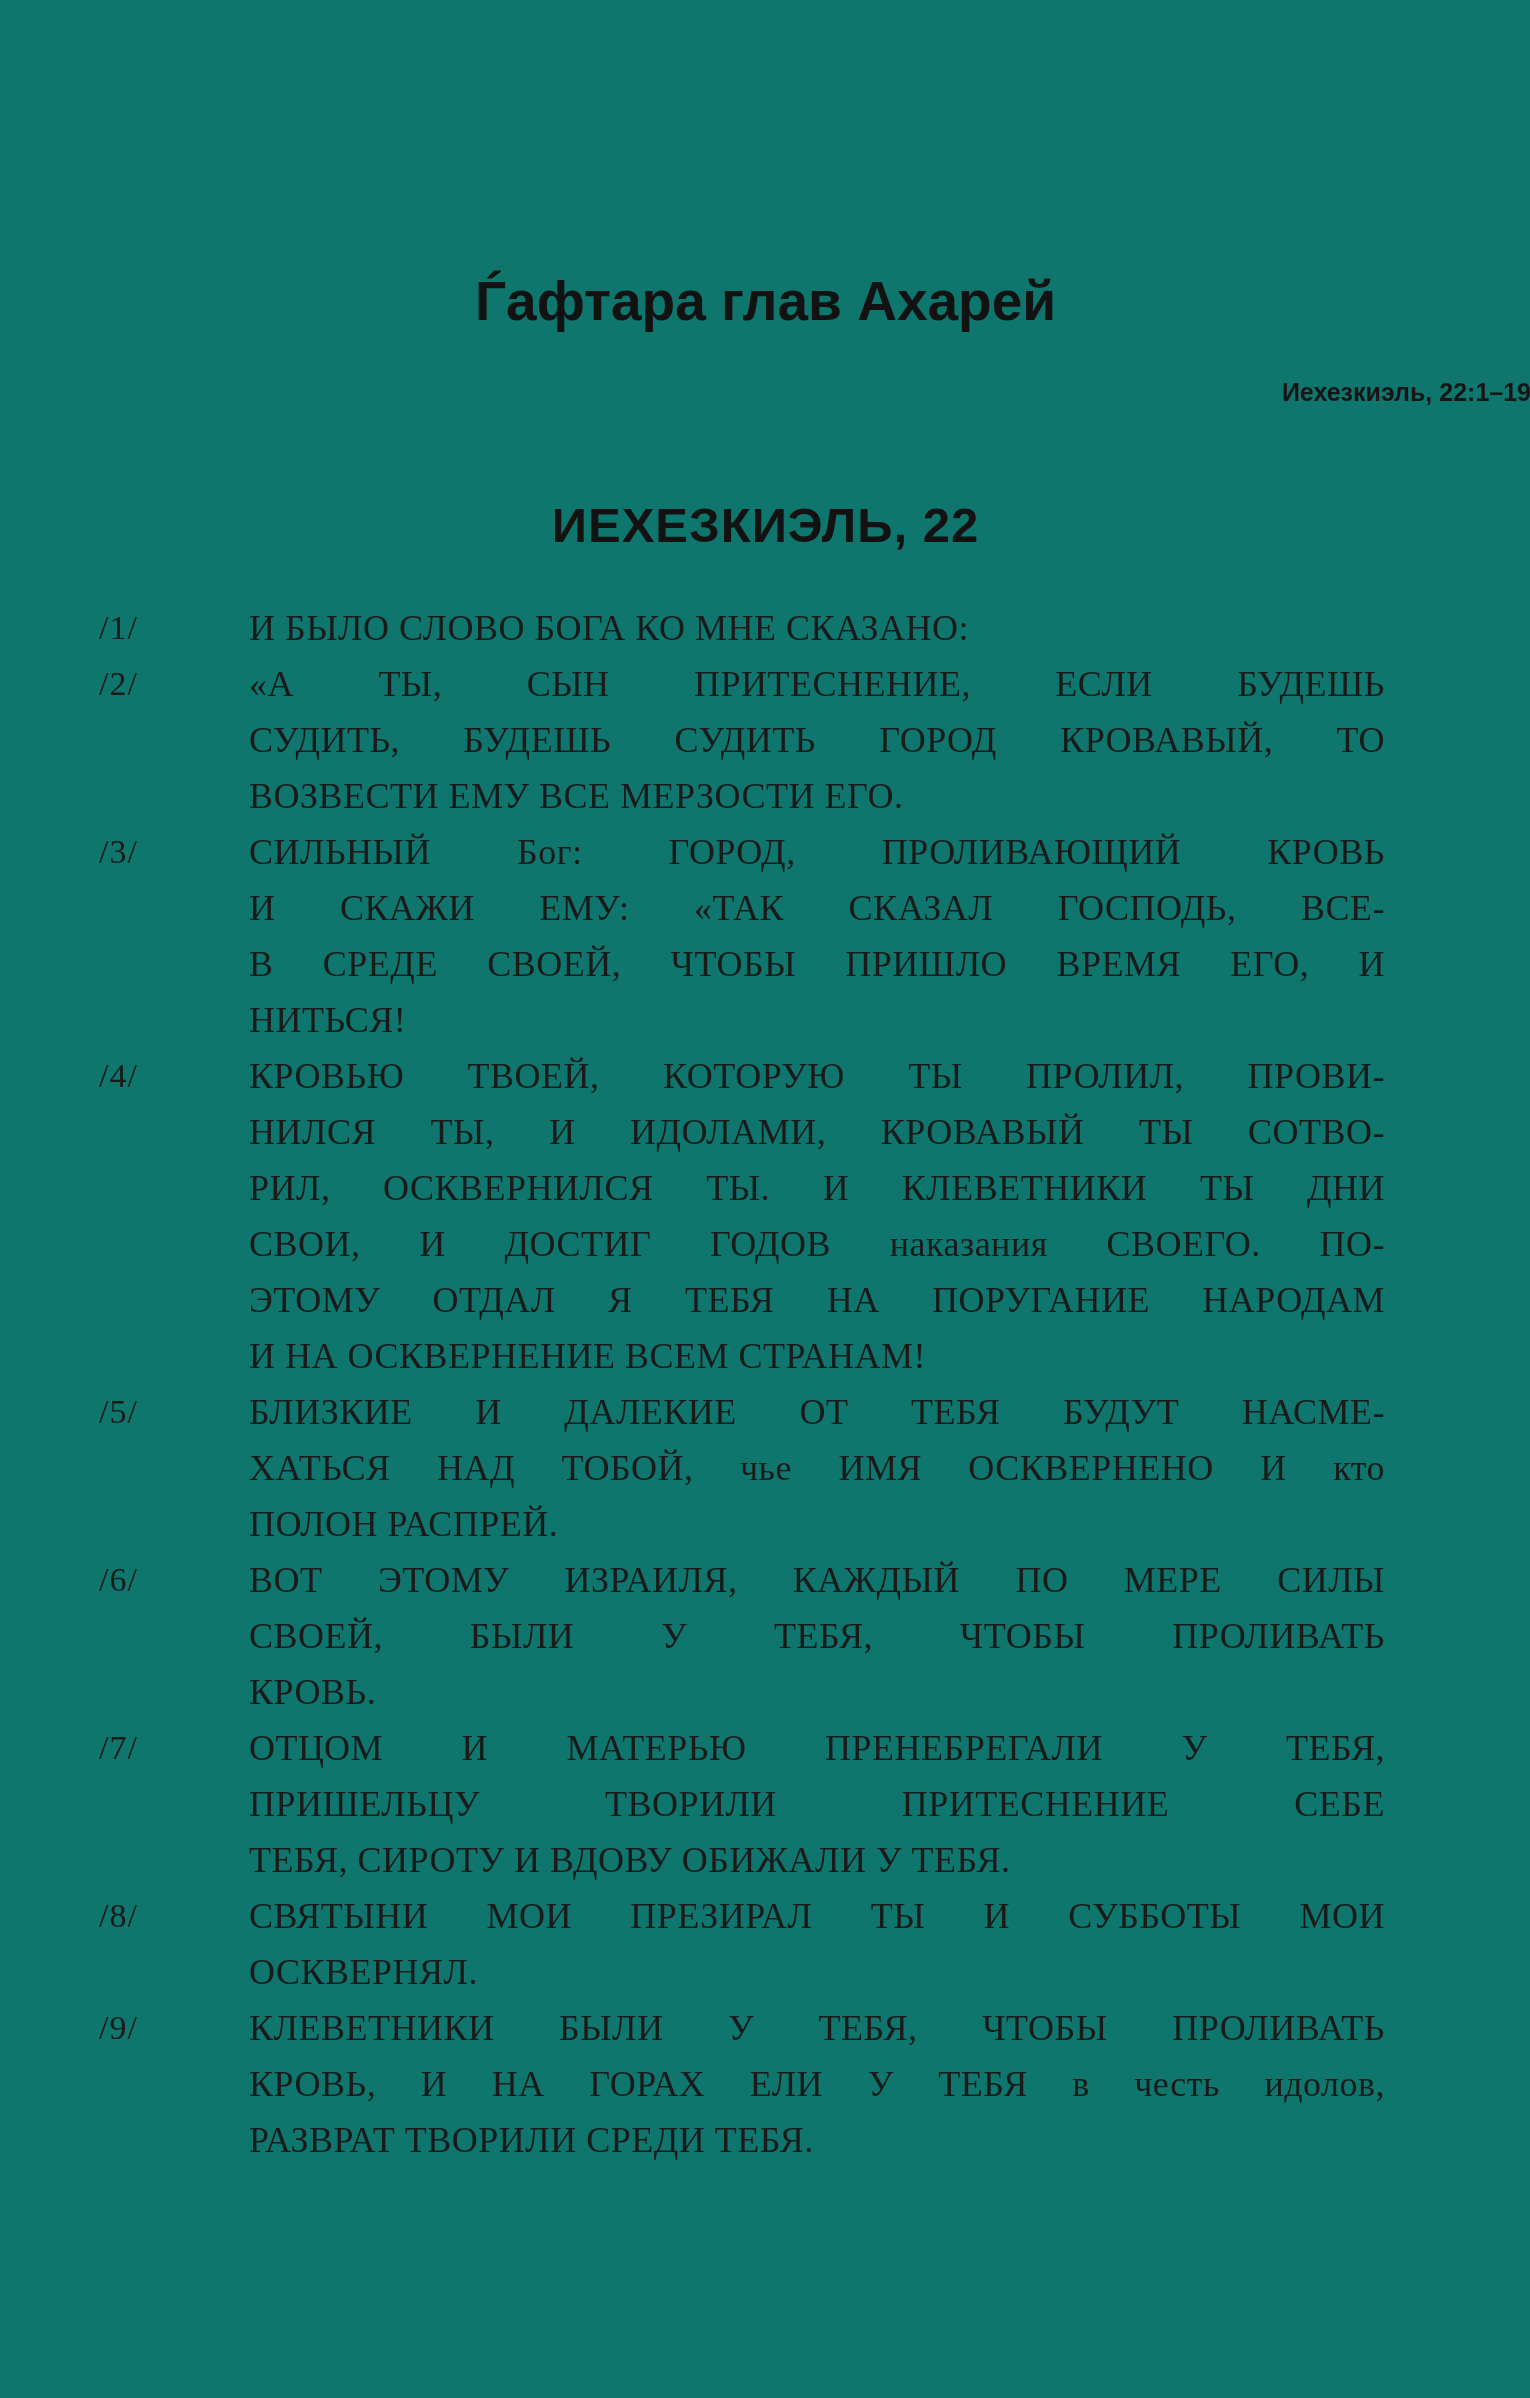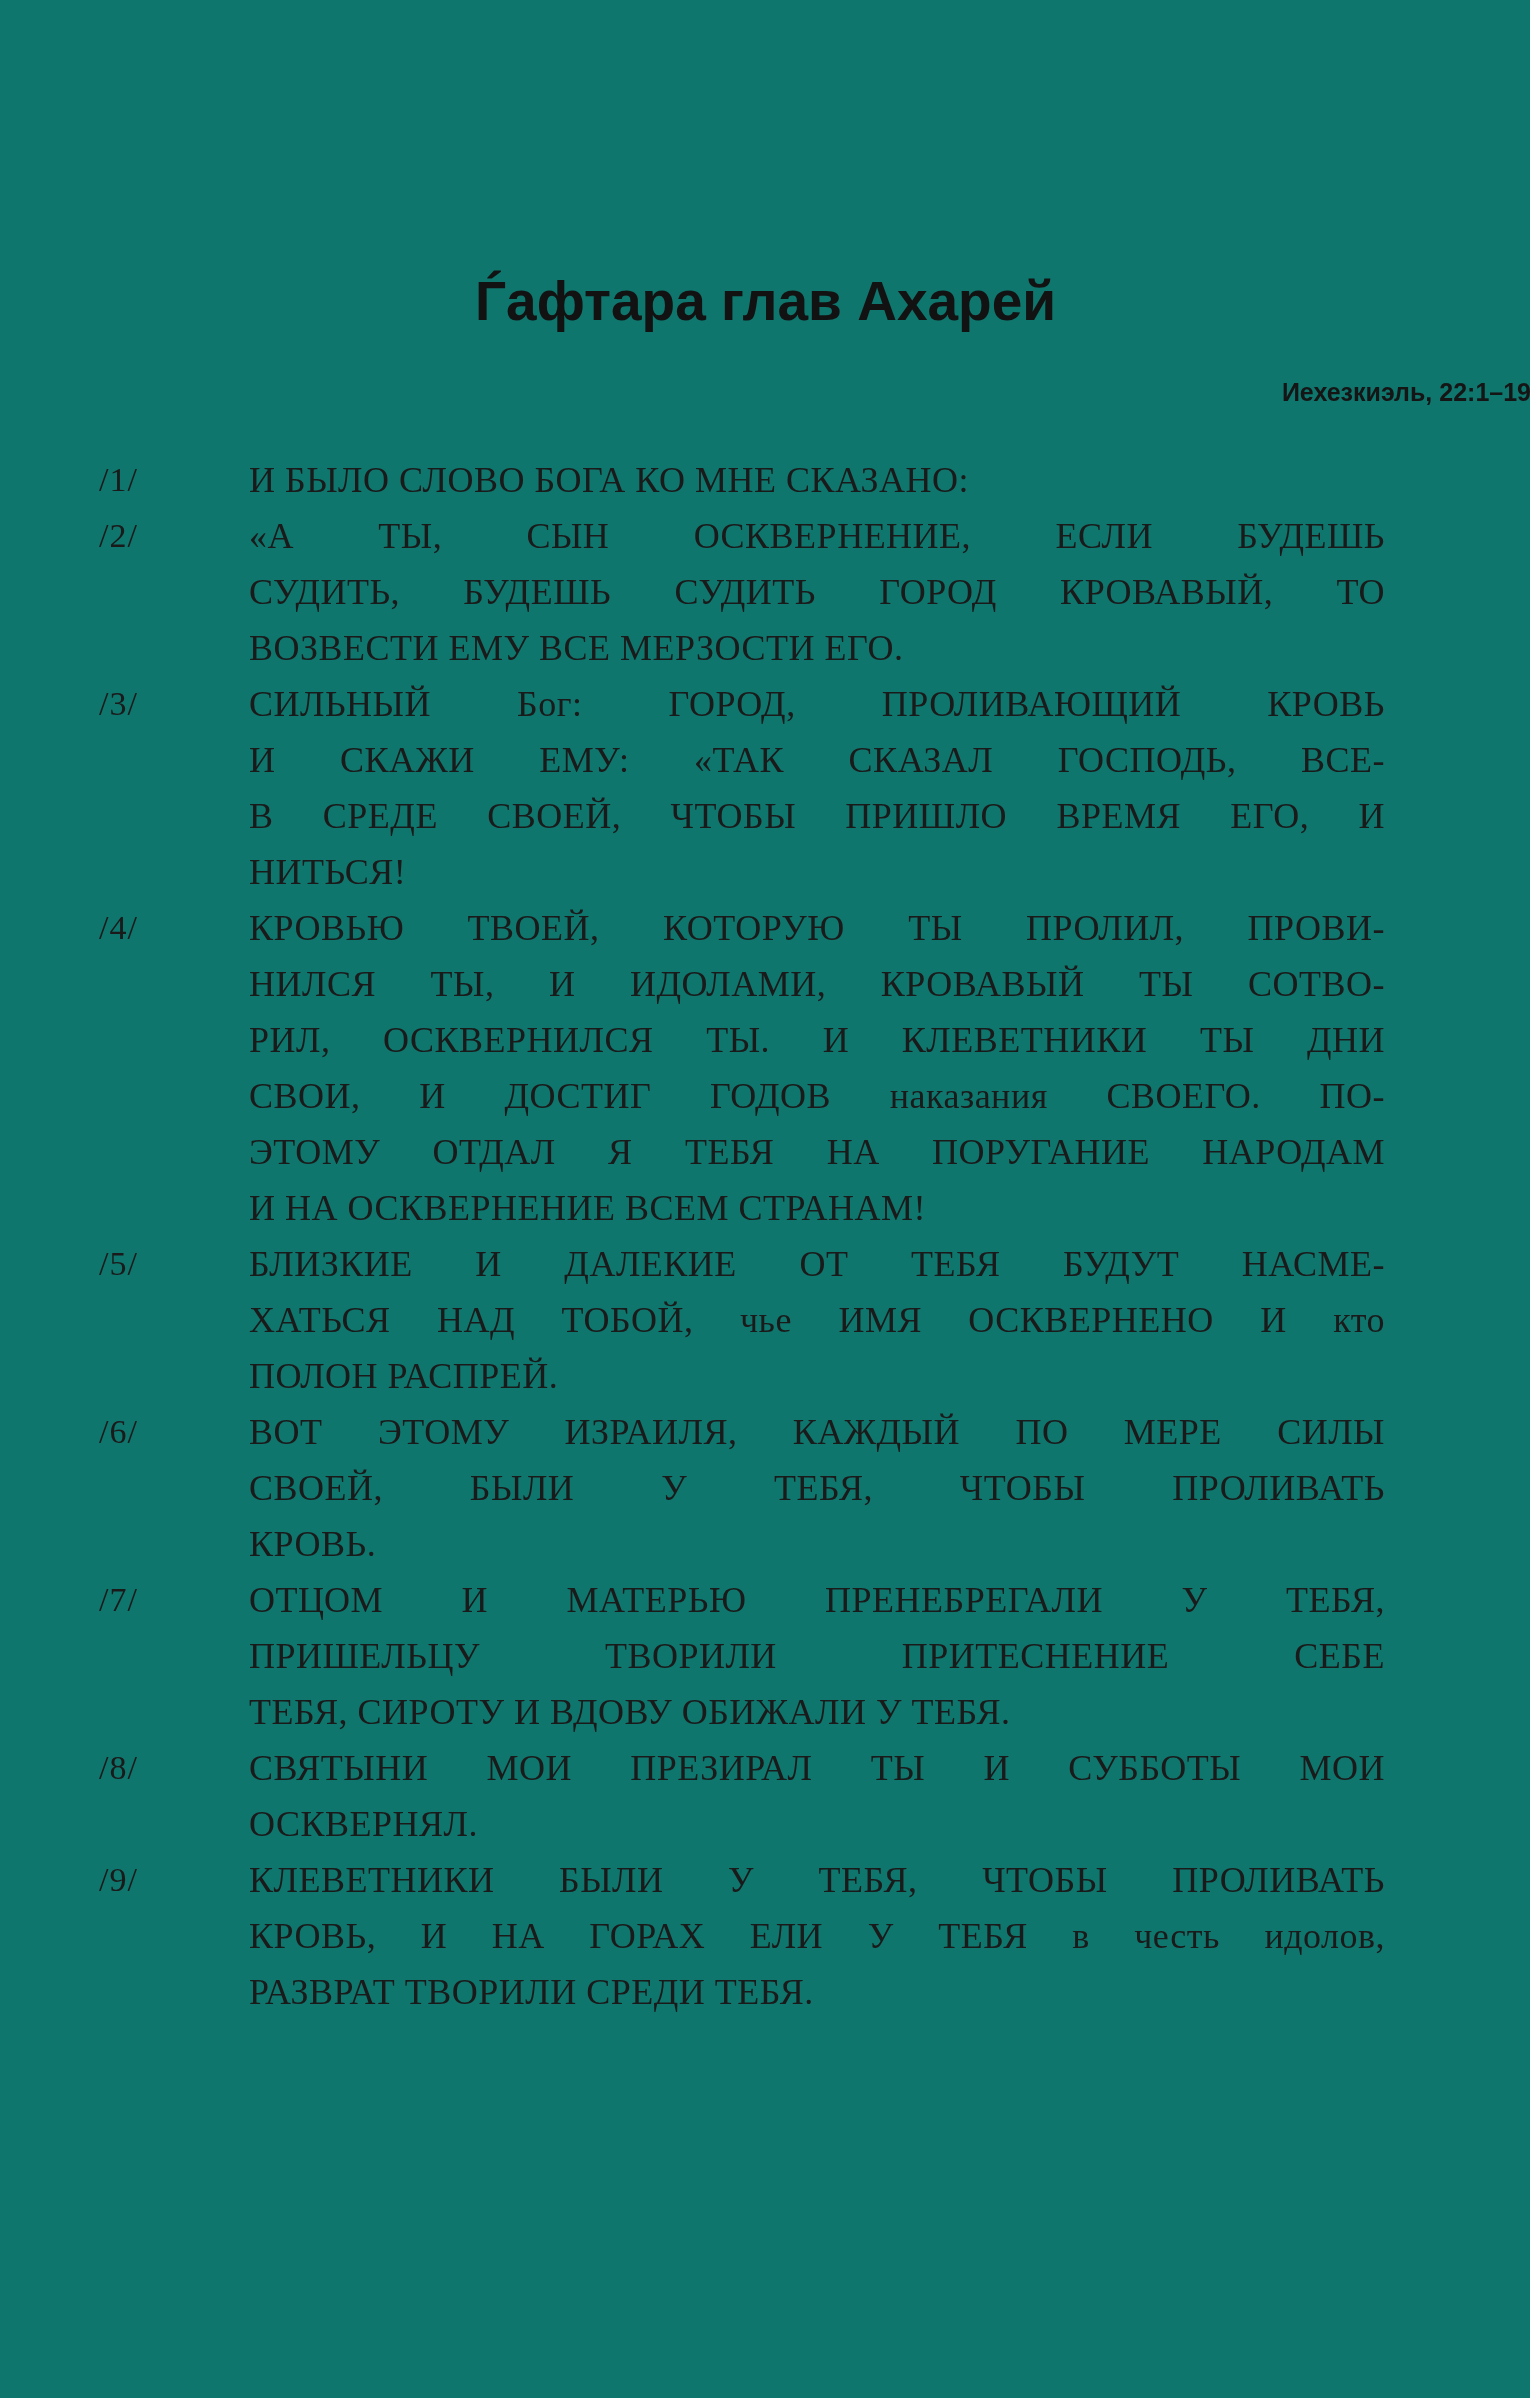"ИЕХЕЗКИЭЛЬ, 22" h2.chapter-heading { html: none -> <h2>ИЕХЕЗКИЭЛЬ, 22</h2> }
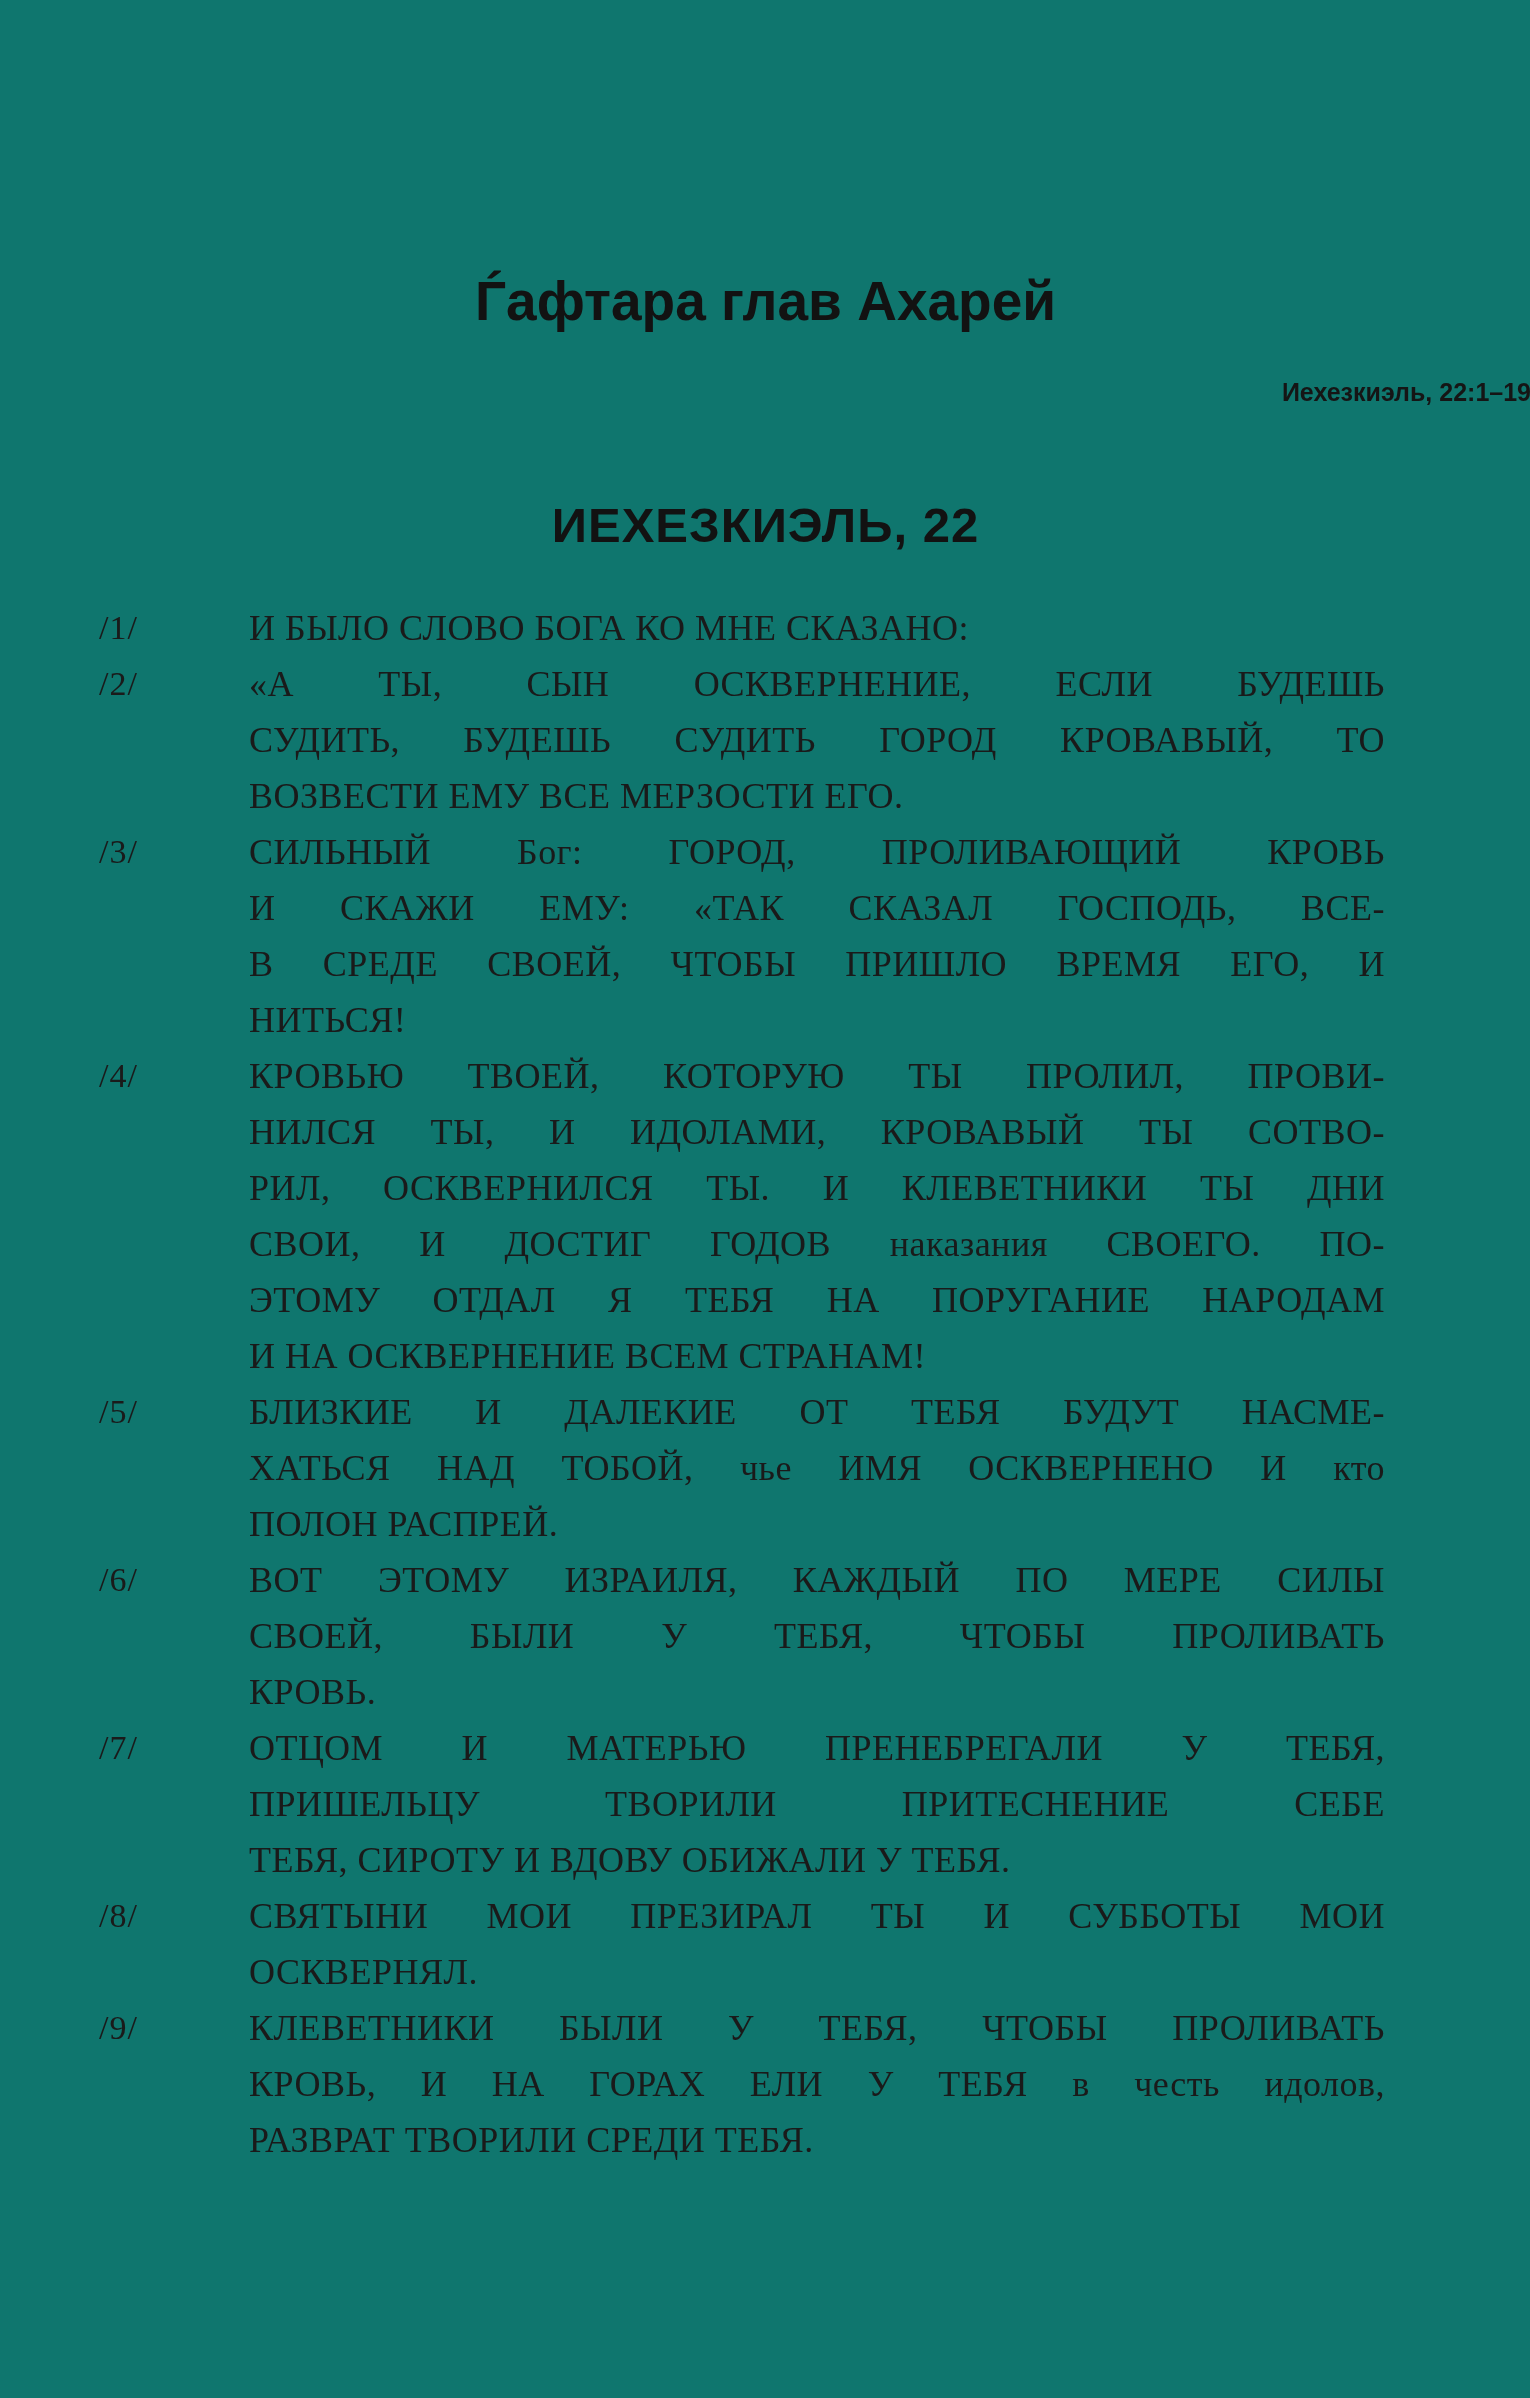"«А ТЫ, СЫН ОСКВЕРНЕНИЕ, ЕСЛИ" div.vline { text: ОСКВЕРНЕНИЕ -> ПРИТЕСНЕНИЕ }
